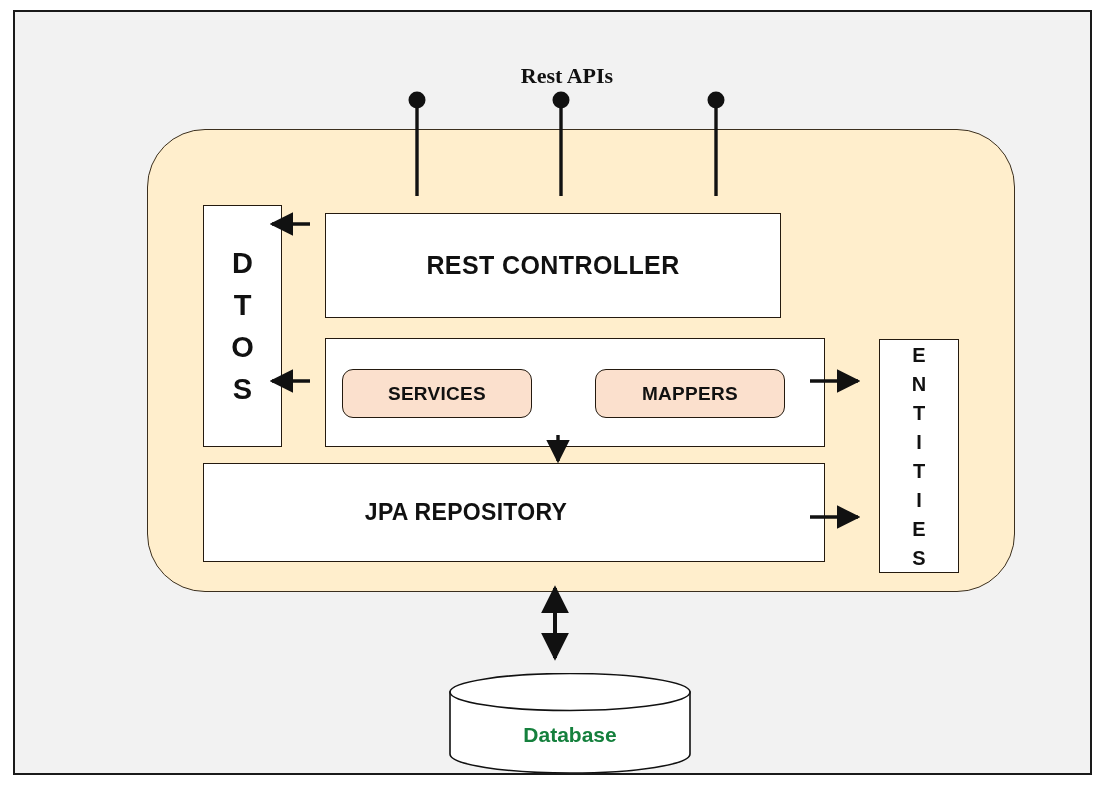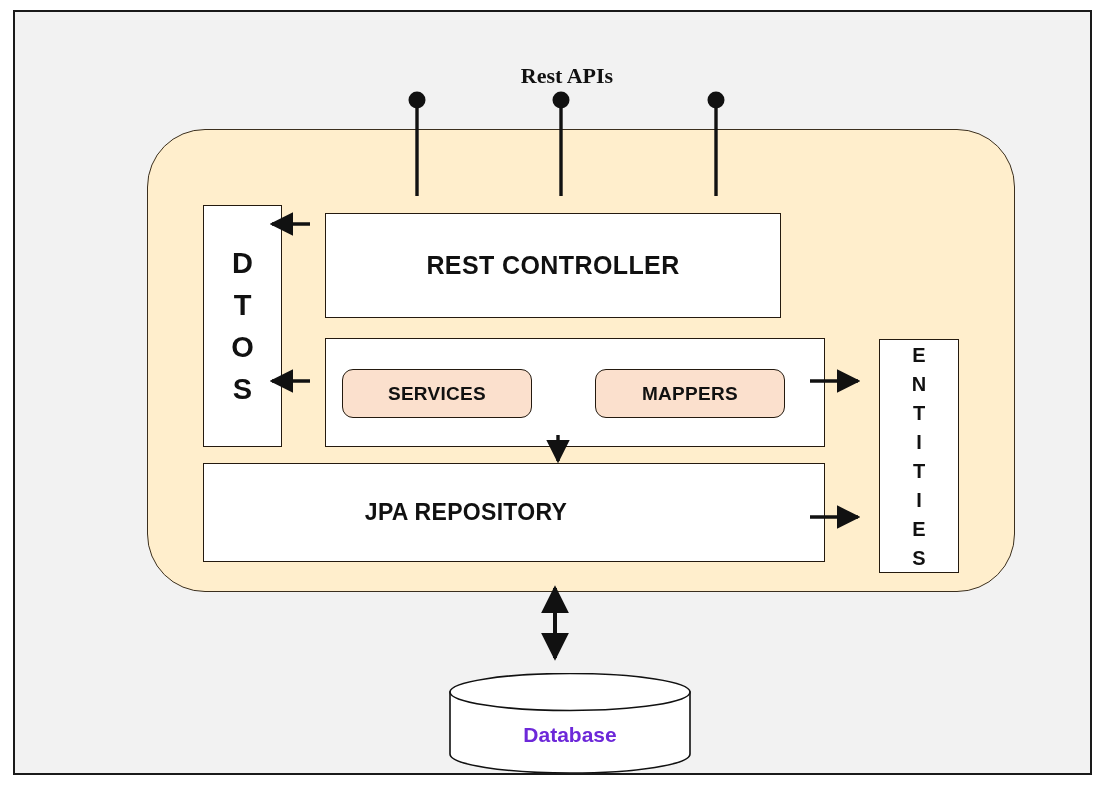"Database" #database .db-label { color: #6d28d9 -> #15803d }
